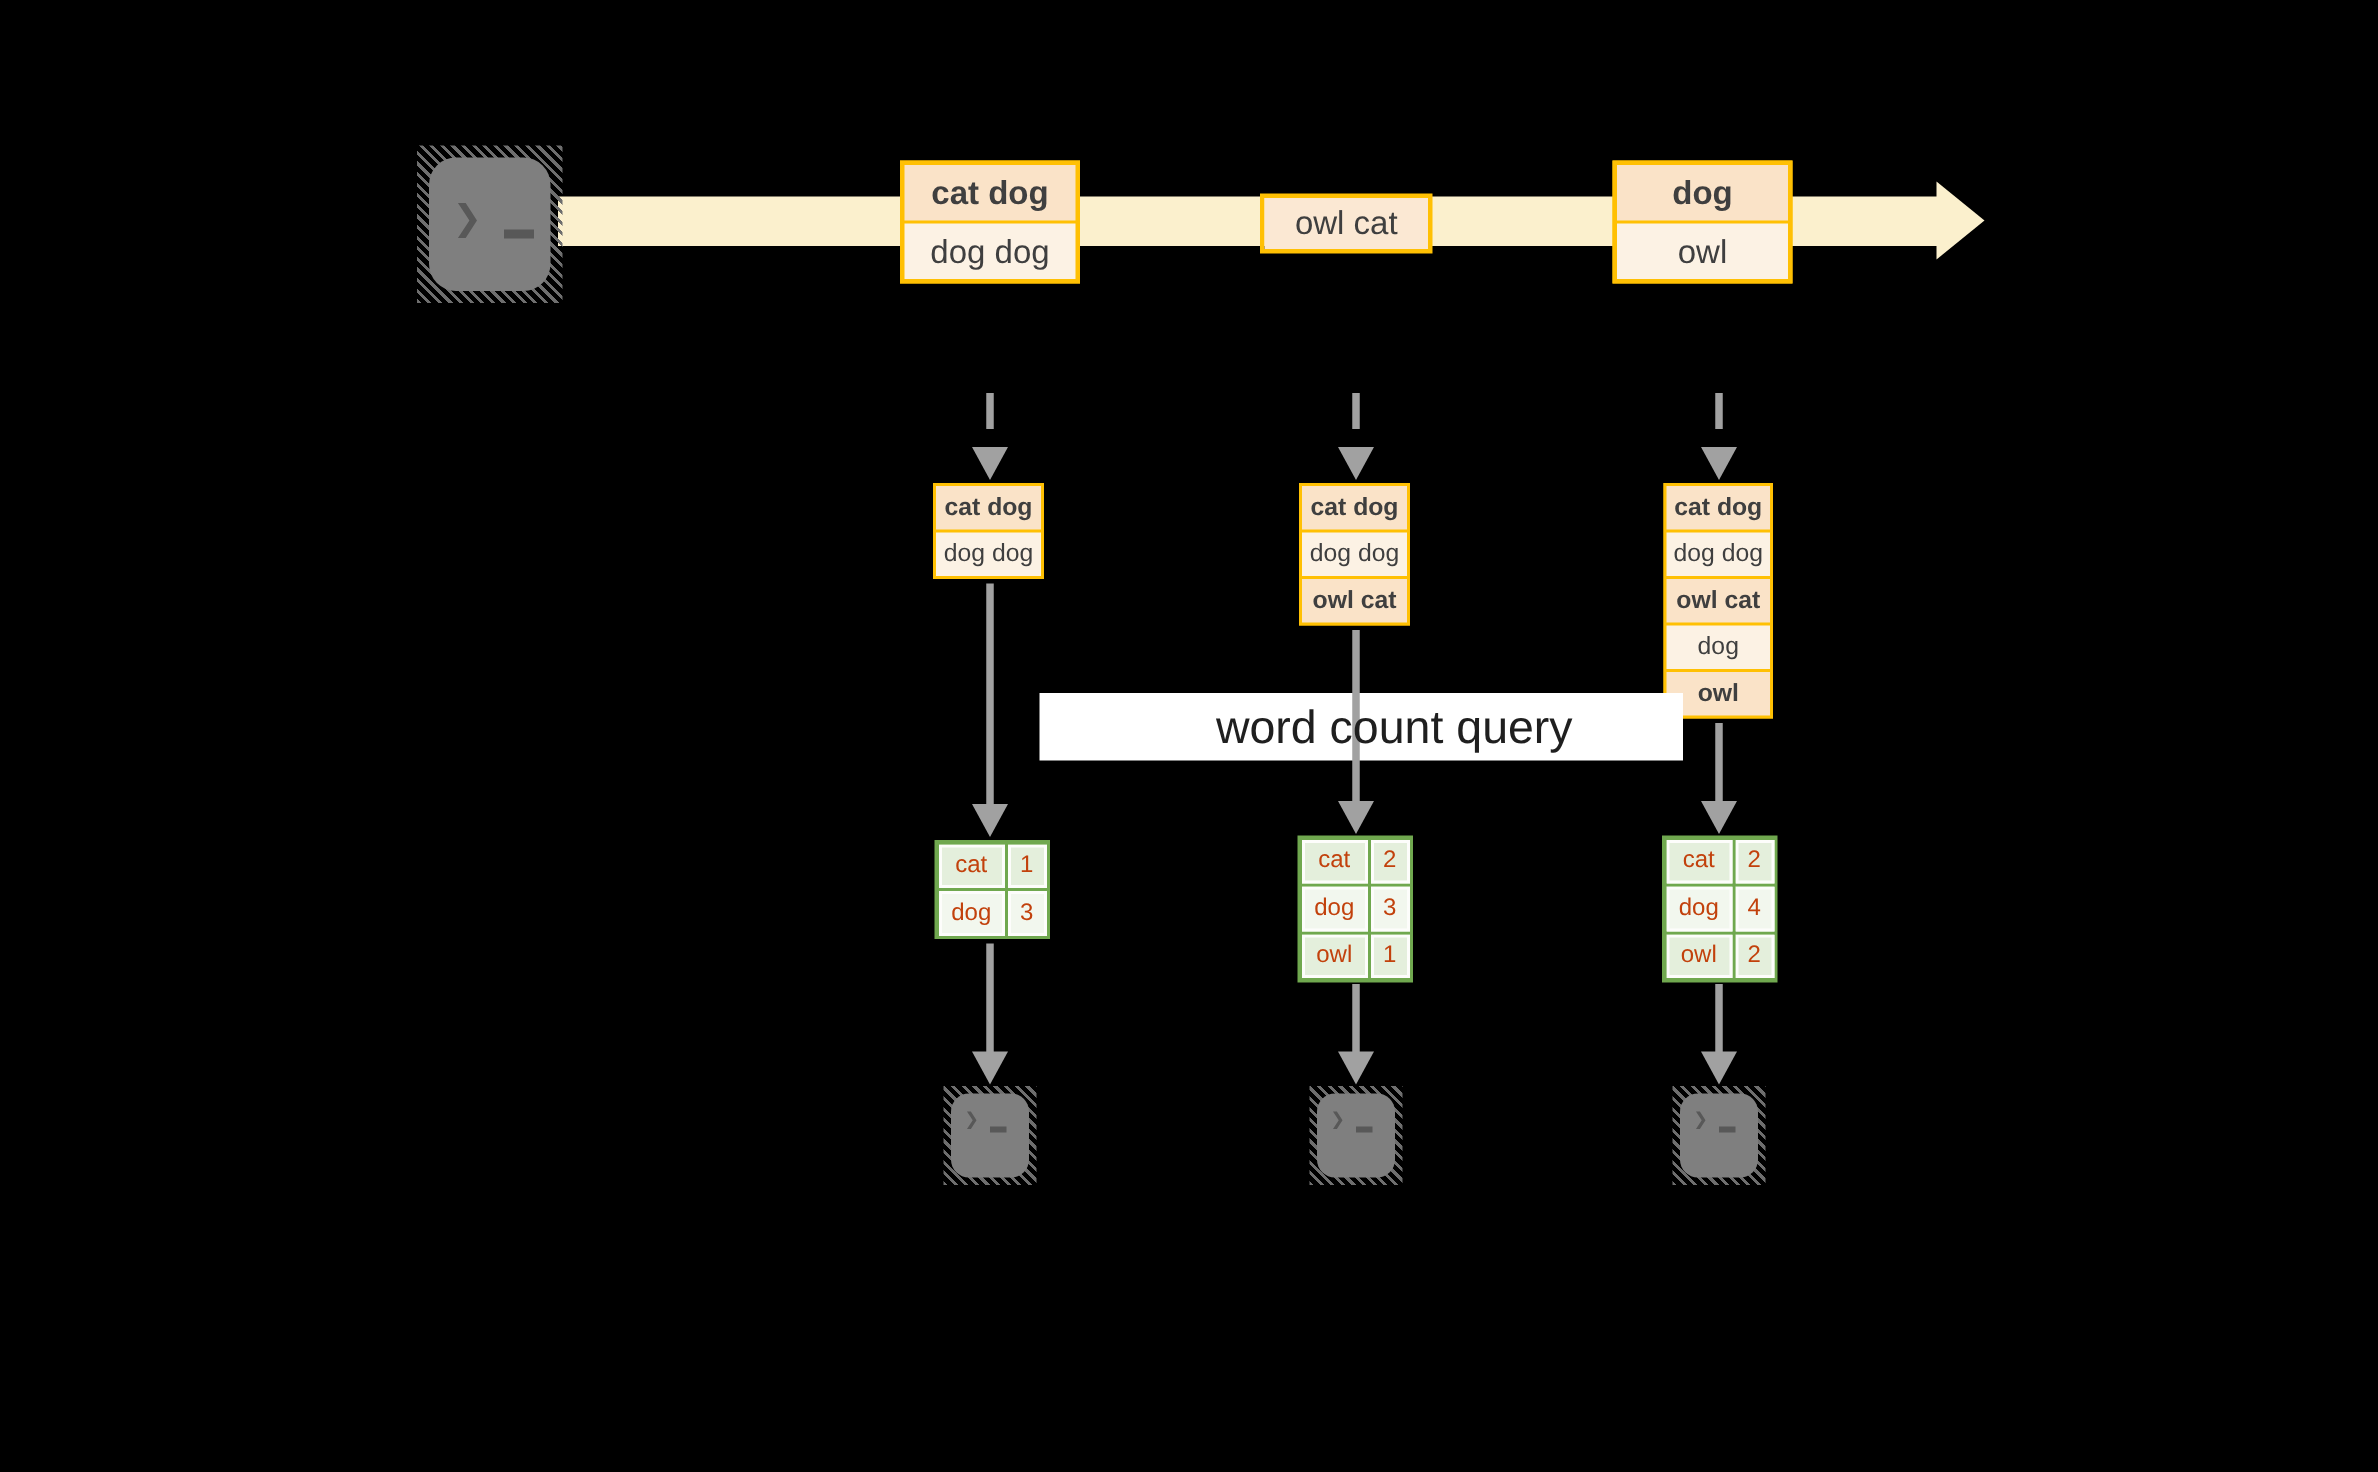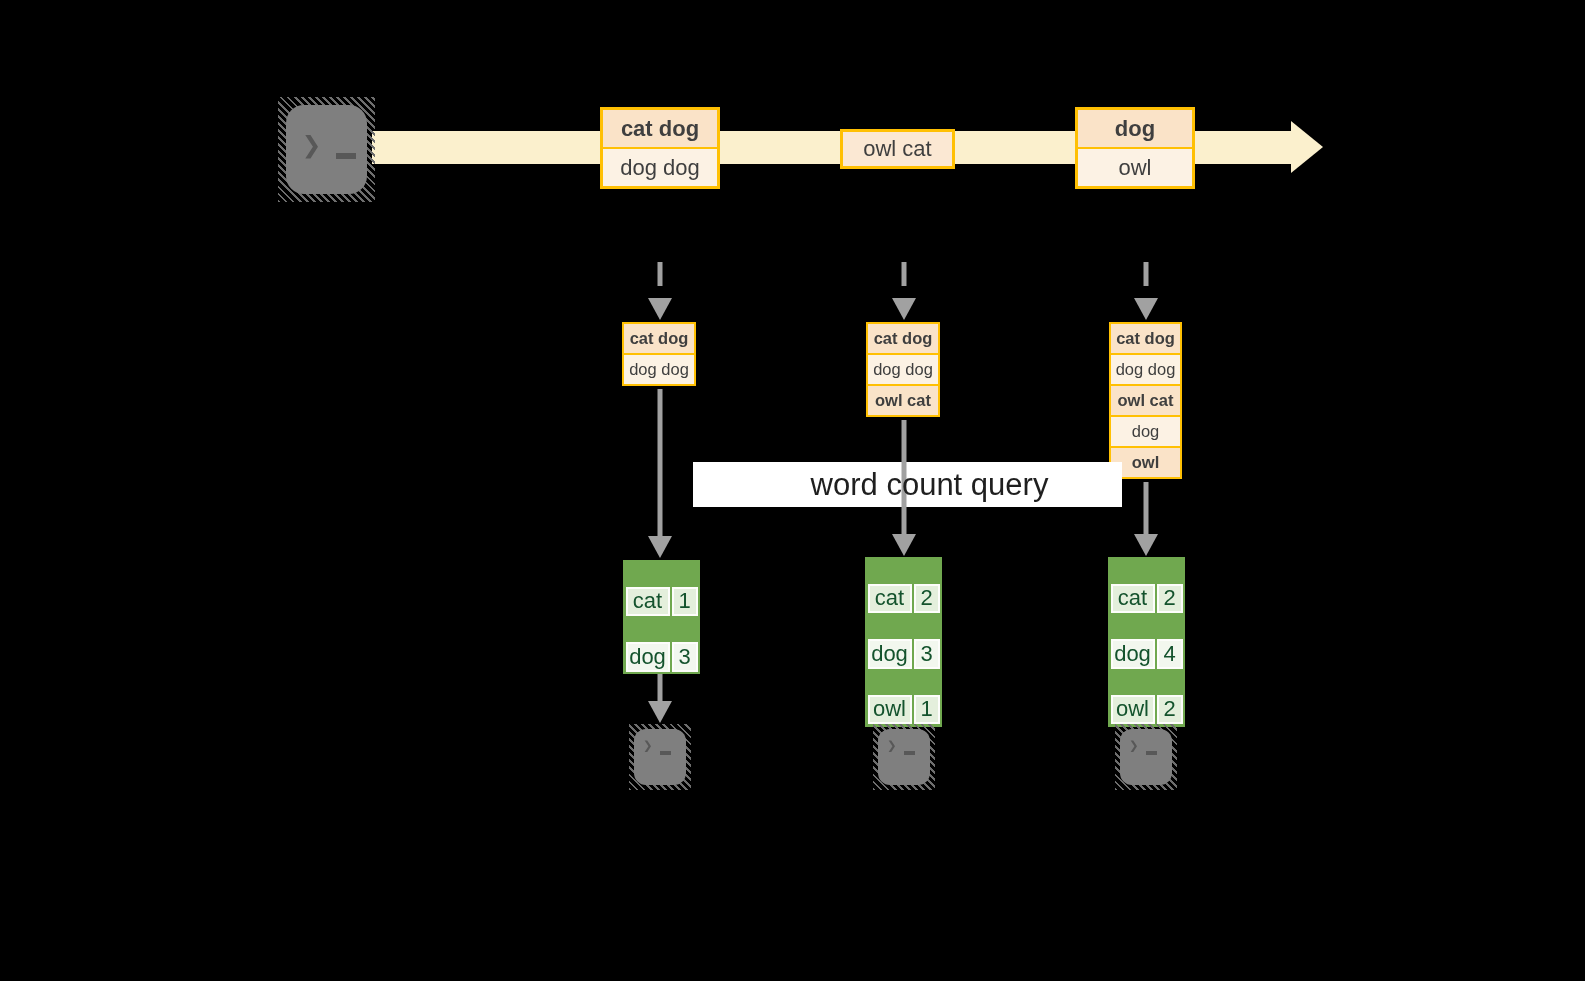"cat" .count-cell { color: #14532d -> #c2410c; font-size: 22px -> 16px; margin-top: 24px -> none }
